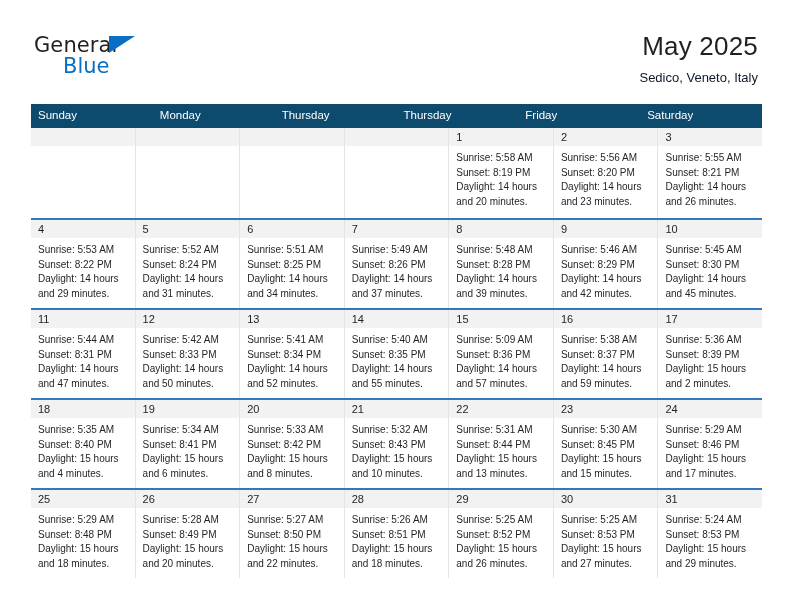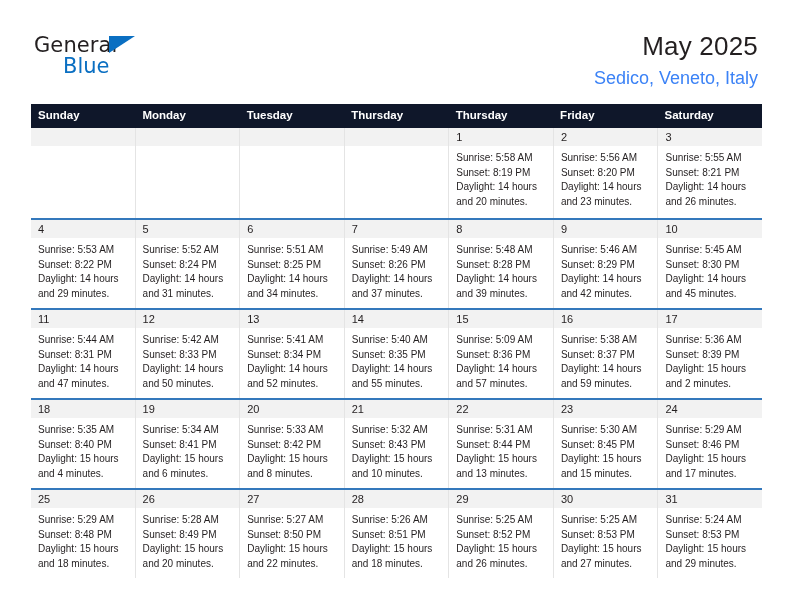"Sedico, Veneto, Italy" .cal-subtitle { color: #3b82f6 -> #0f172a; font-size: 18px -> 13px }
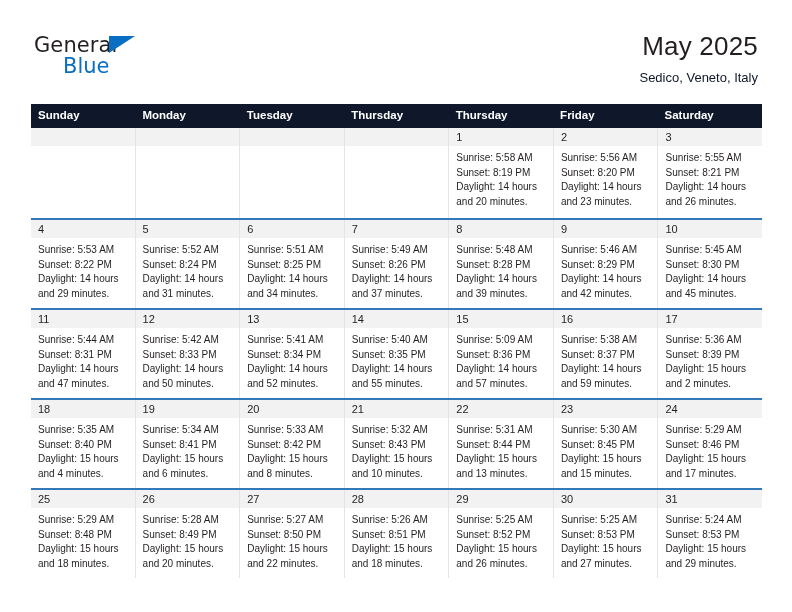"Sunday" .weekdays { background: #0f172a -> #0c4a6e; font-weight: bold -> none }
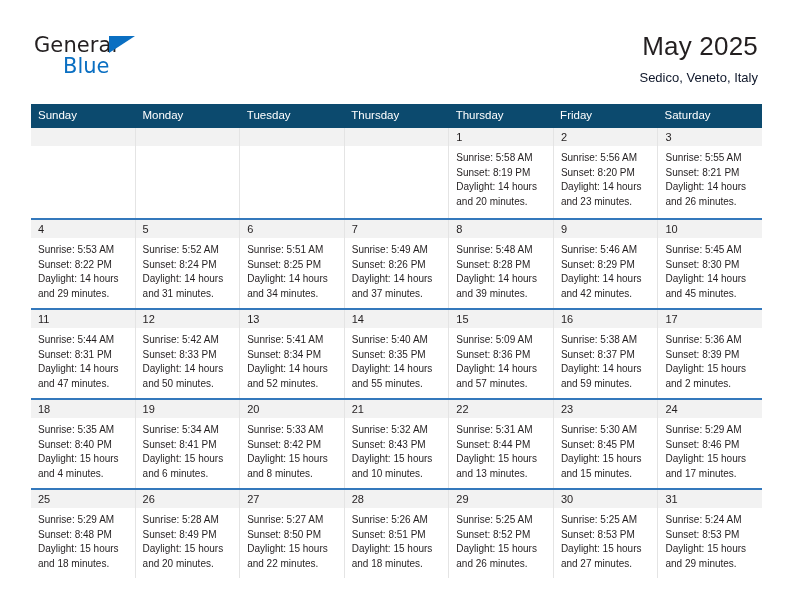"Tuesday" div.weekday { html: <div>Tuesday</div> -> none }
